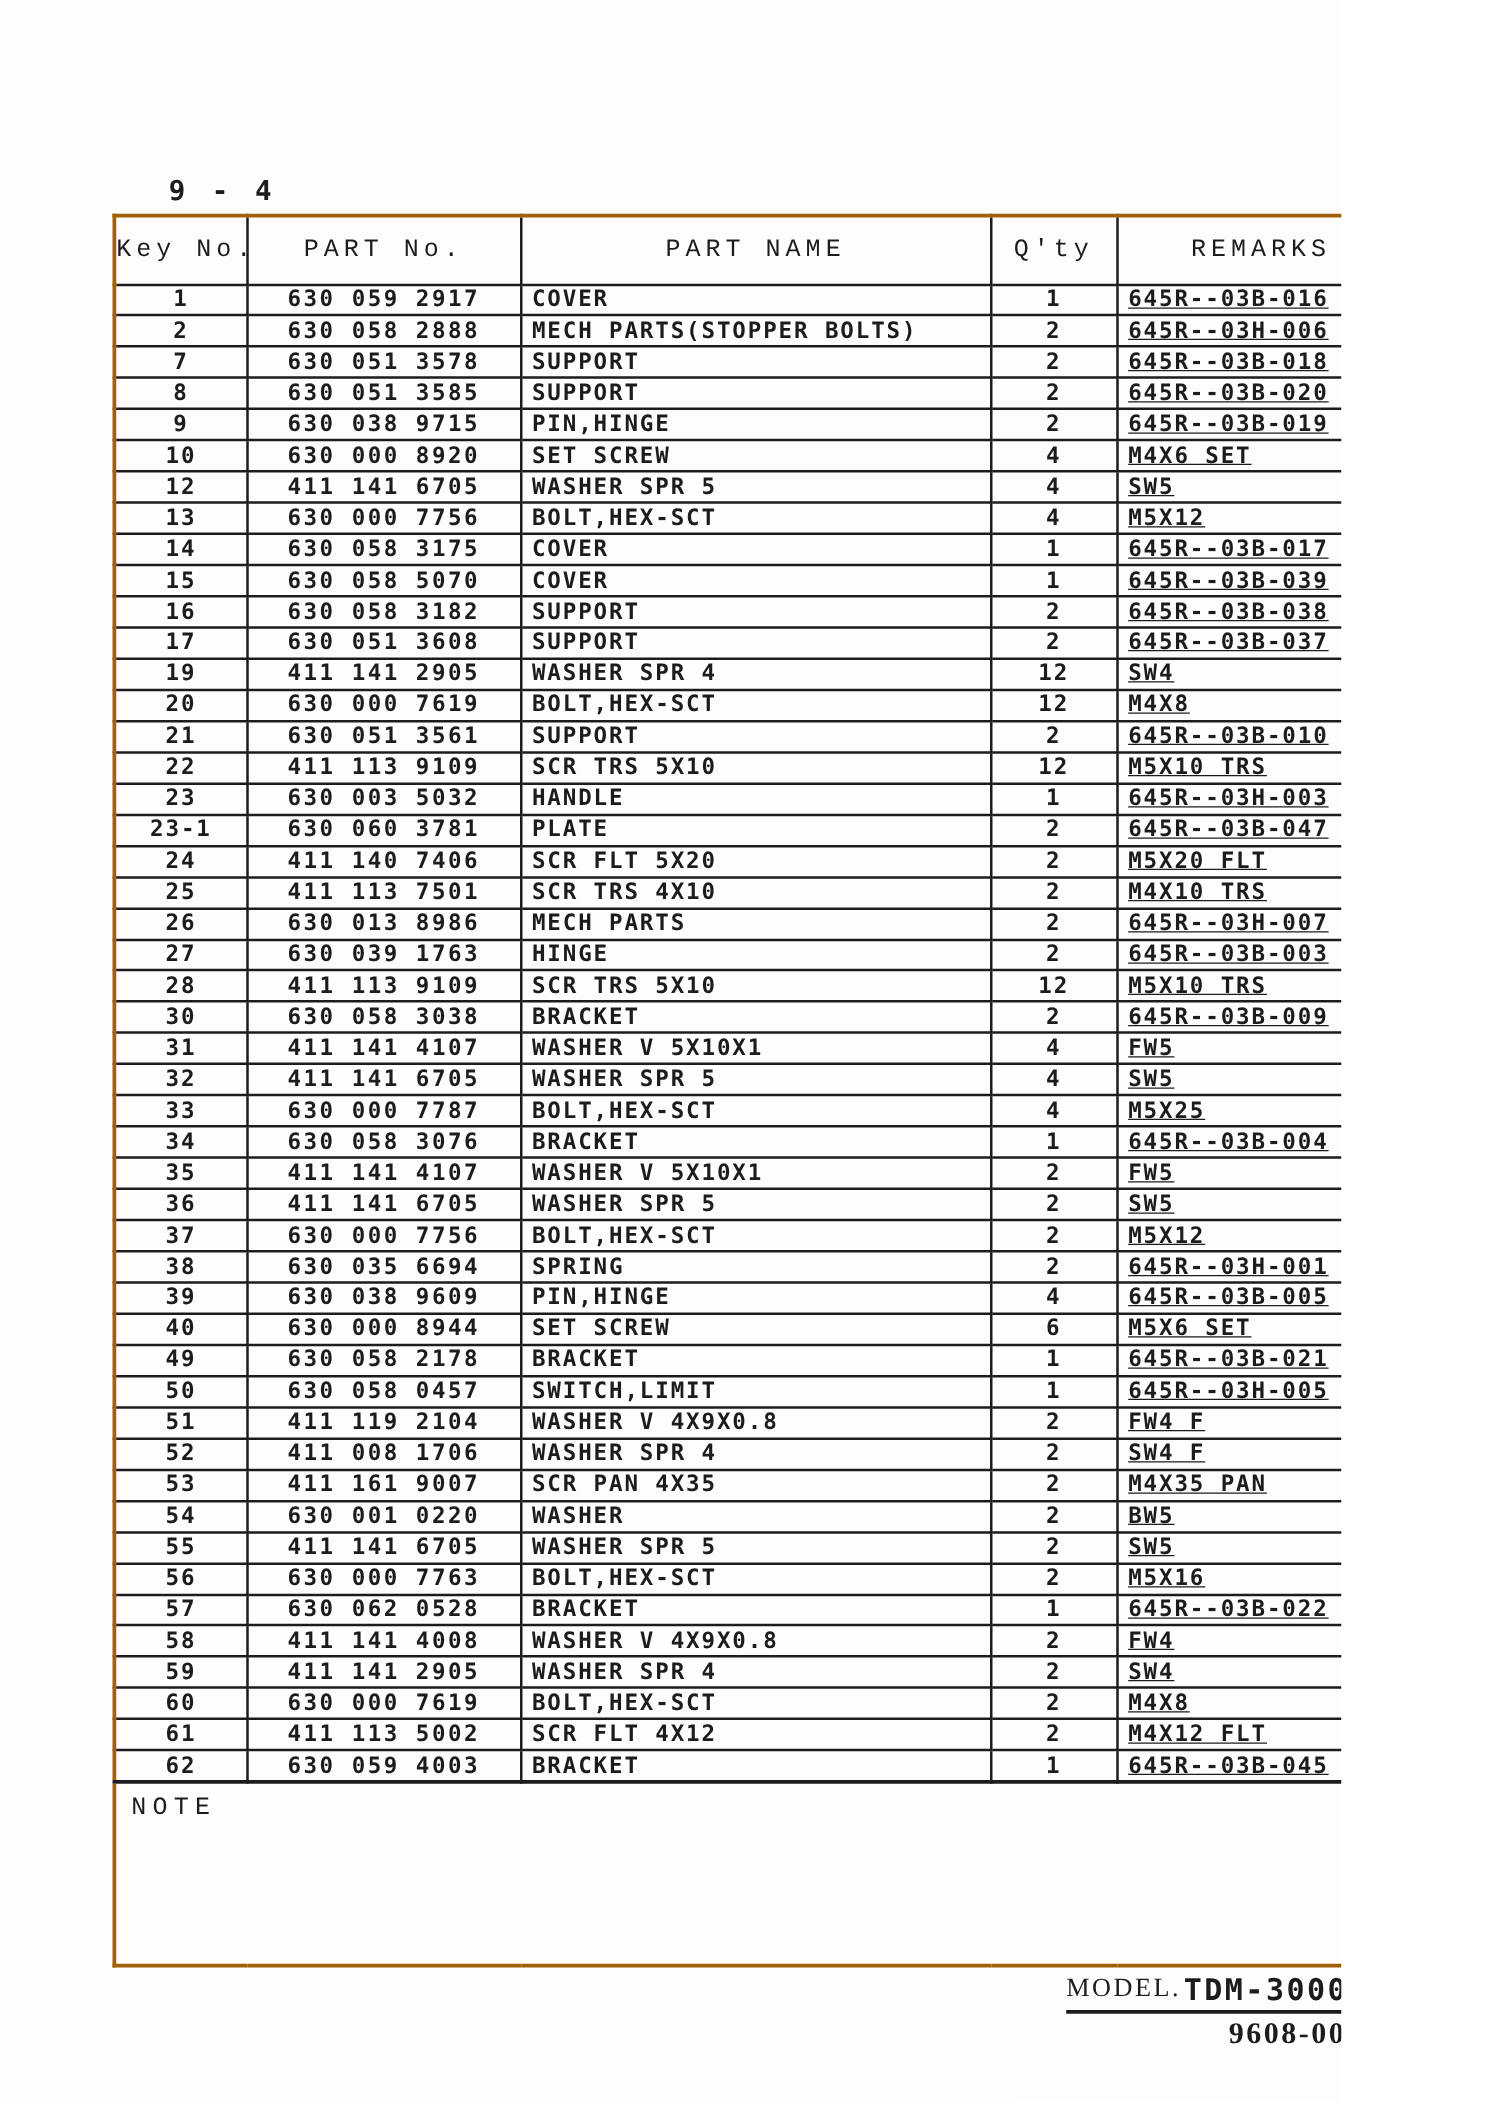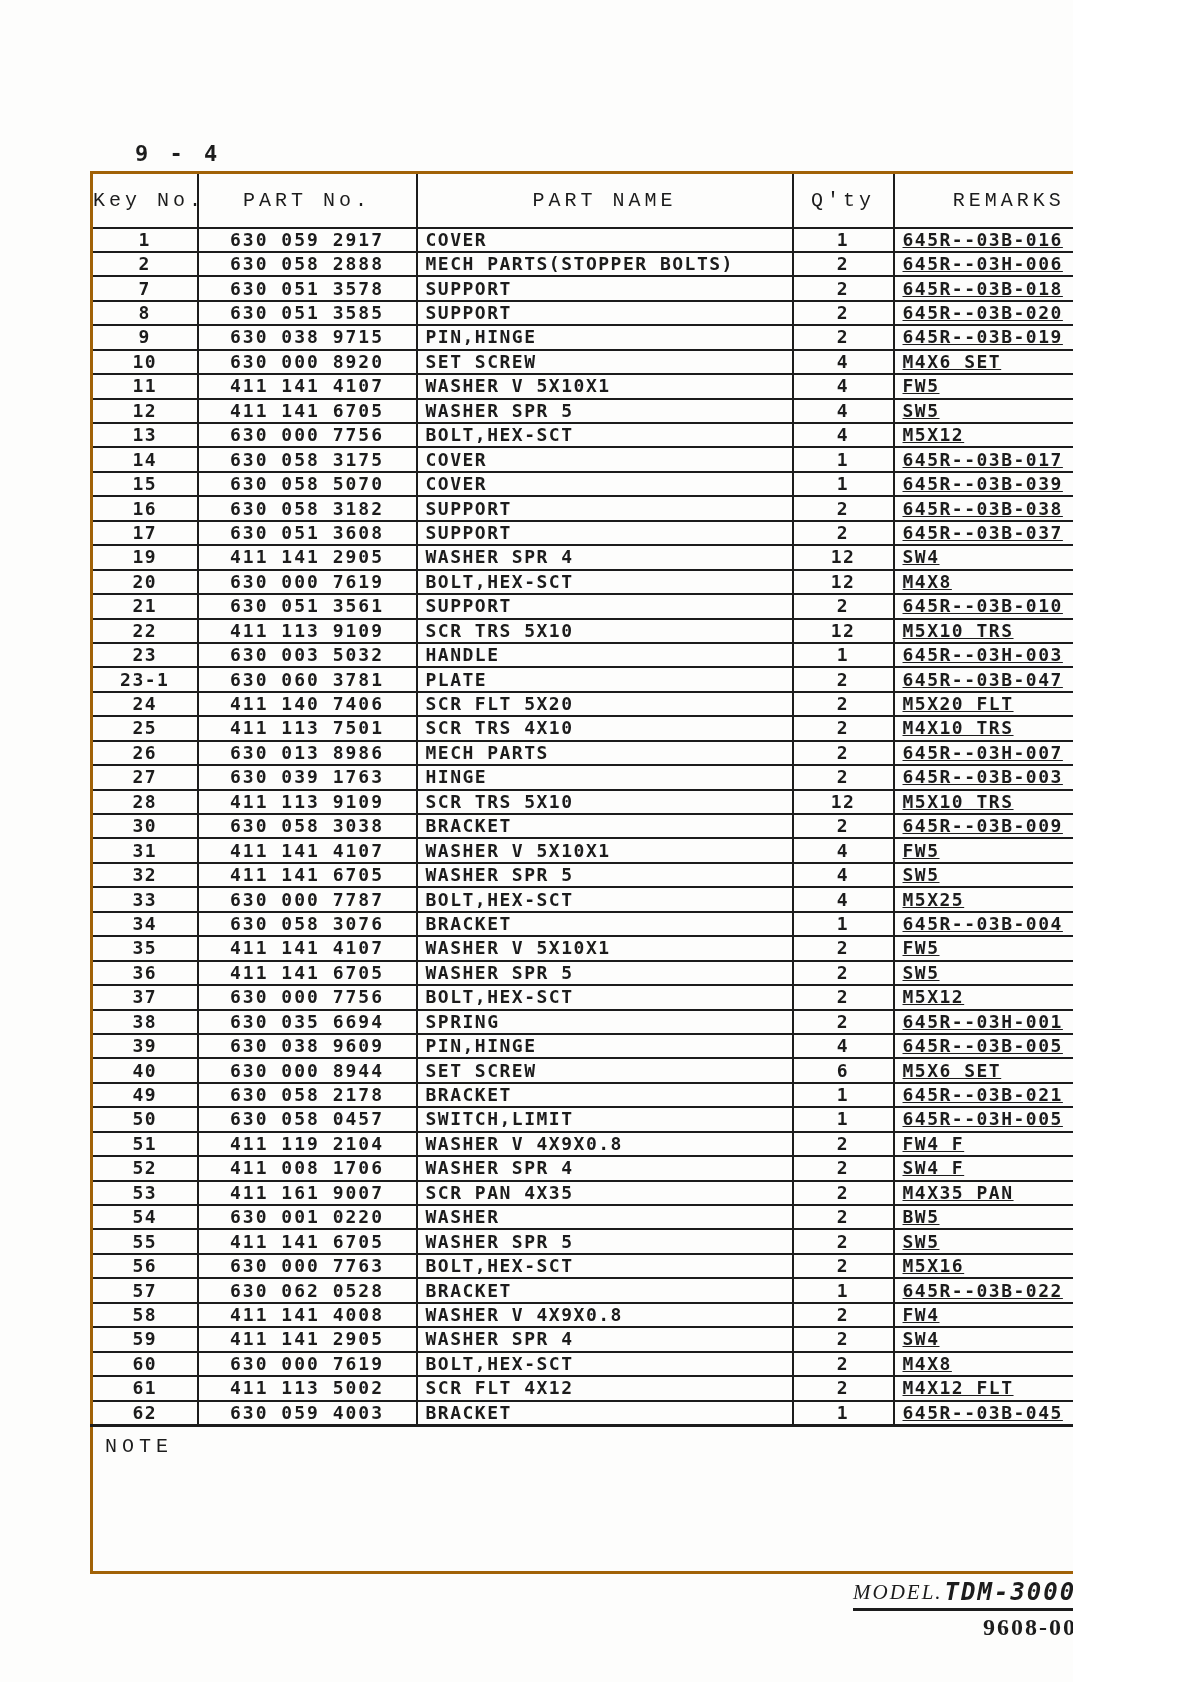"11" tr { html: <tr> <td>11</td> <td>411 141 4107</td> <td>WASHER V 5X10X1</td> <td>4</td> <td>FW5</td> </tr> -> none }
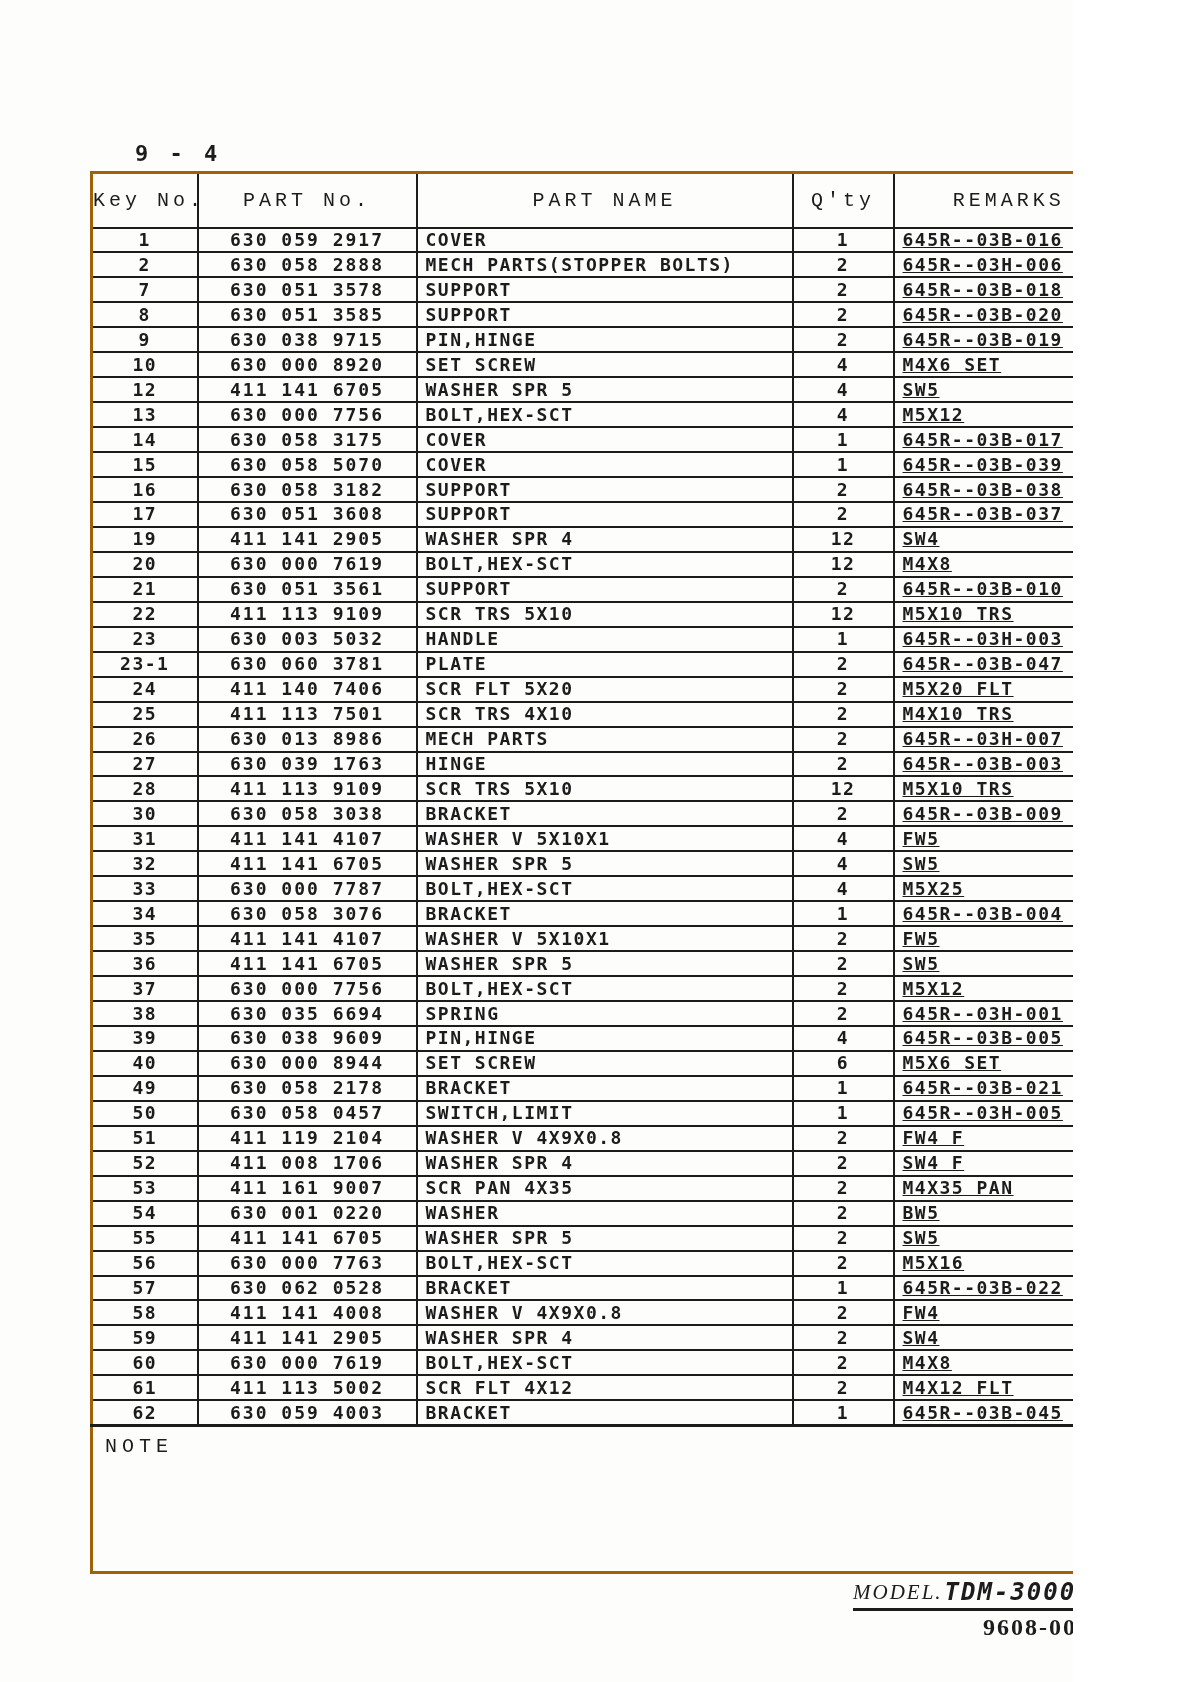"MODEL." .model-line { align-items: center -> flex-start; font-style: italic -> none }
